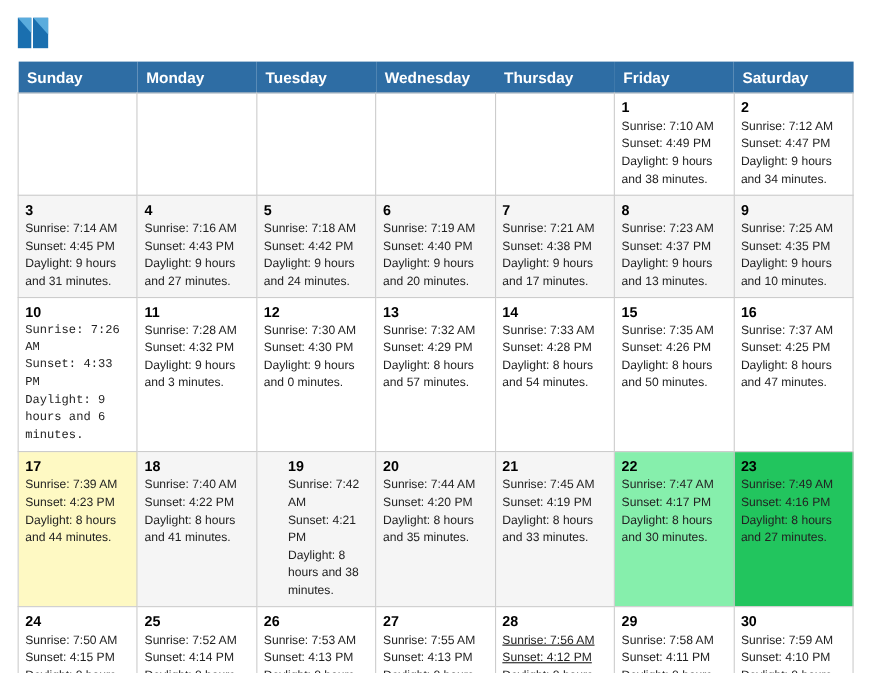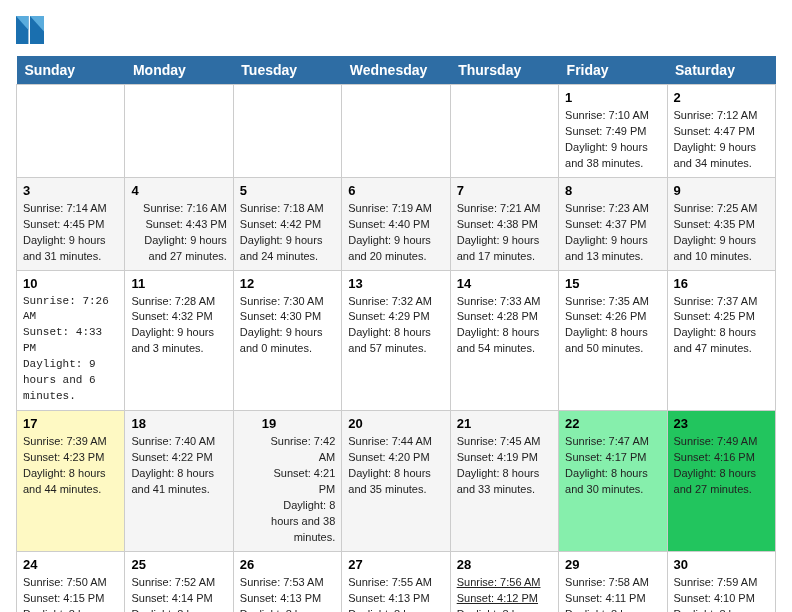"Sunrise: 7:10 AM" div.day-info { text: 7:49 -> 4:49 }
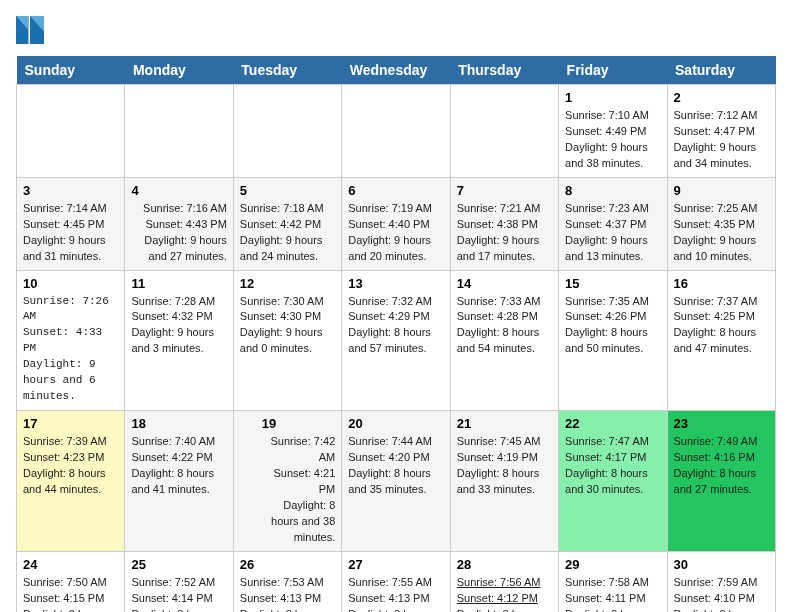"Sunrise: 7:16 AM" div.day-info { text-align: right -> none }
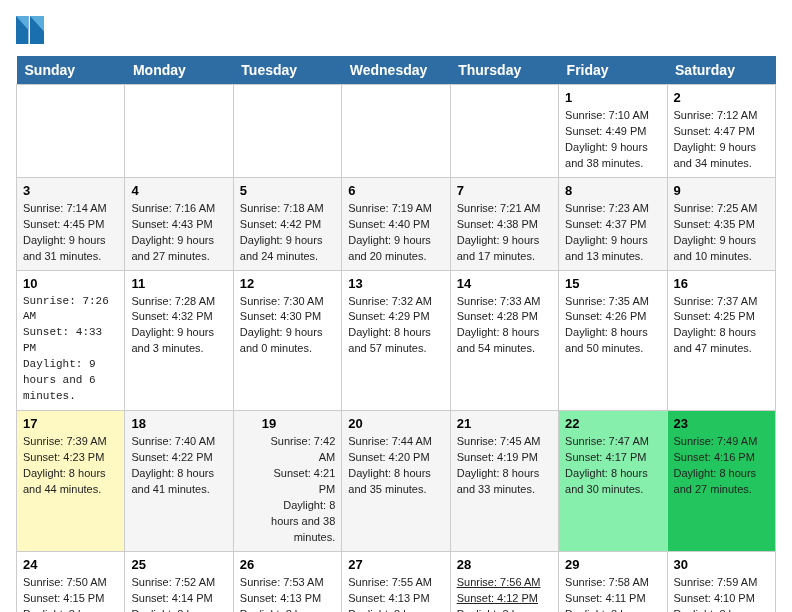"Sunrise: 7:42 AM" div.day-info { text-align: right -> none }
